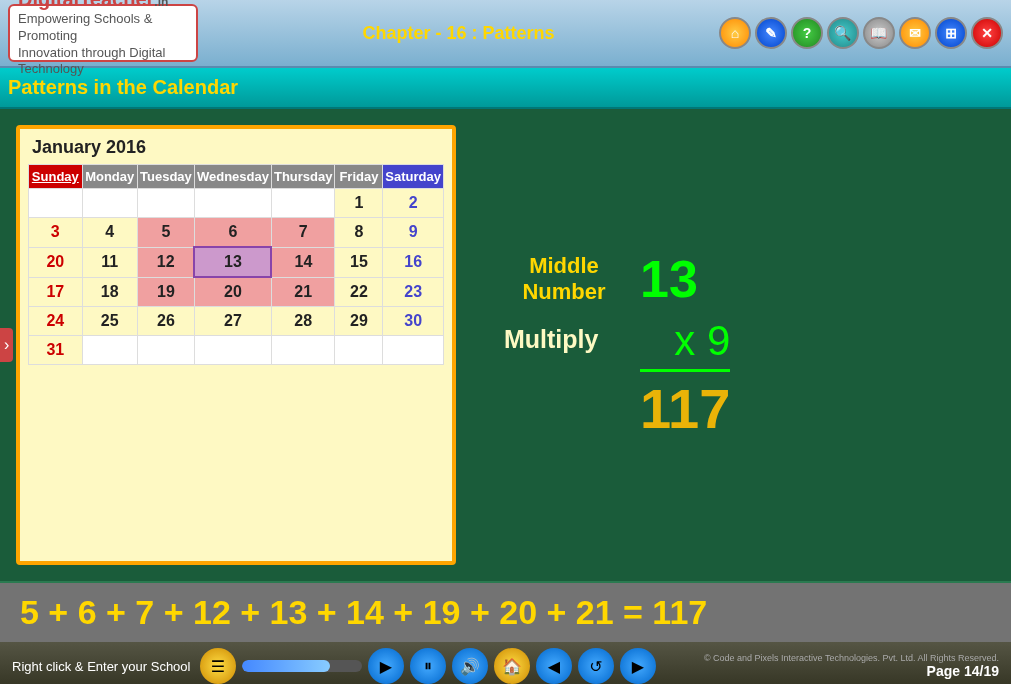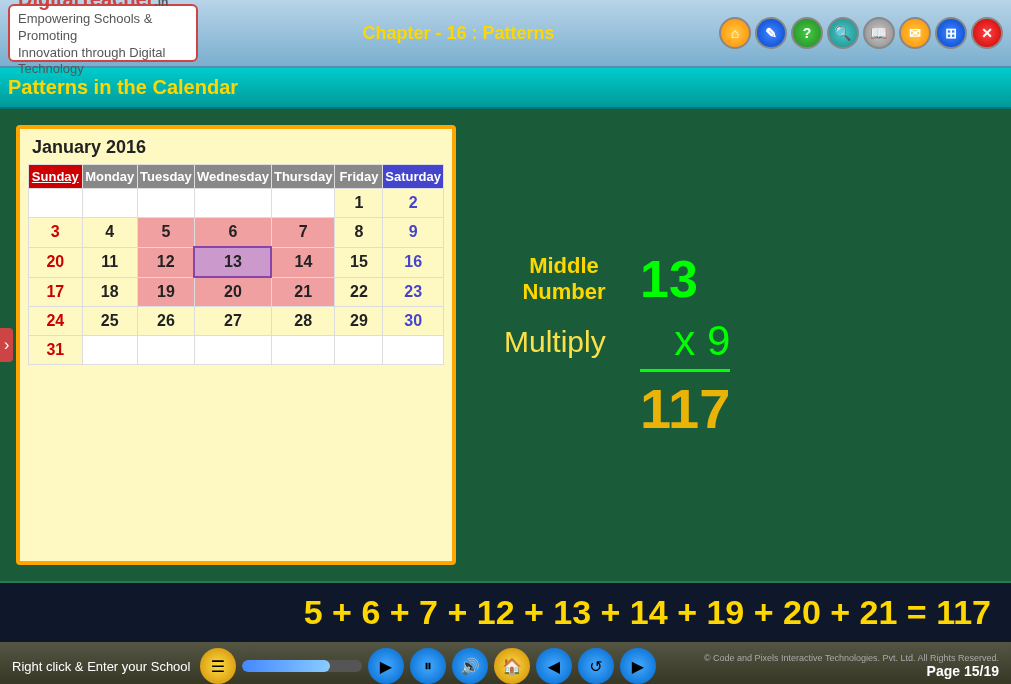"Multiply" #multiply-label { color: #fde047 -> #fef9c3; font-size: 30px -> 25px; font-weight: normal -> bold }
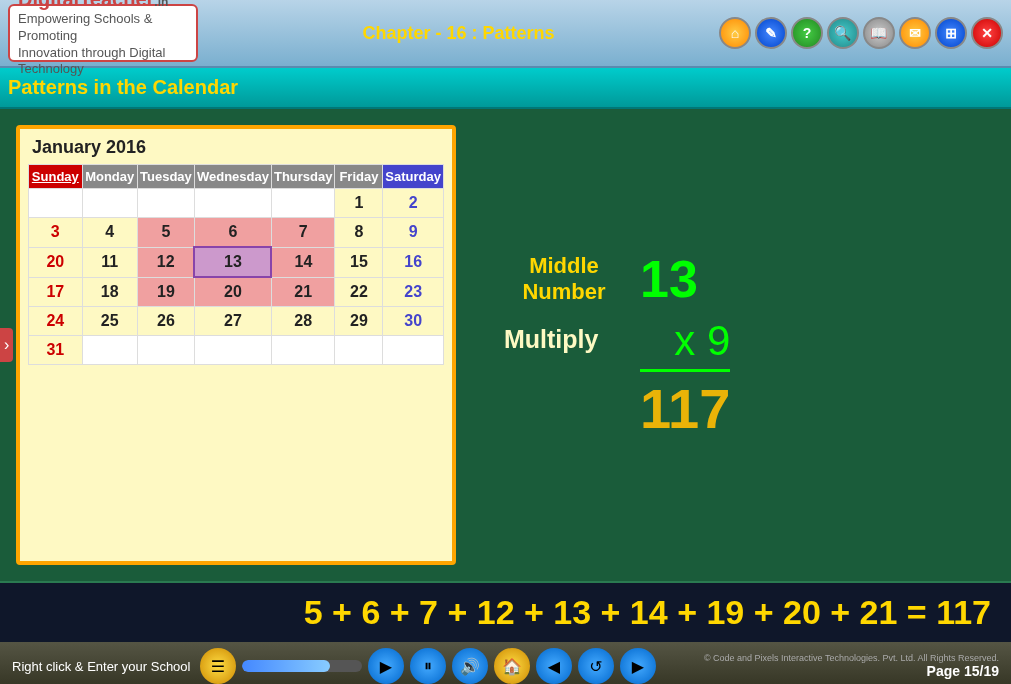"5 + 6 + 7" #equation-bar { background: #0f172a -> #737373; text-align: right -> left }
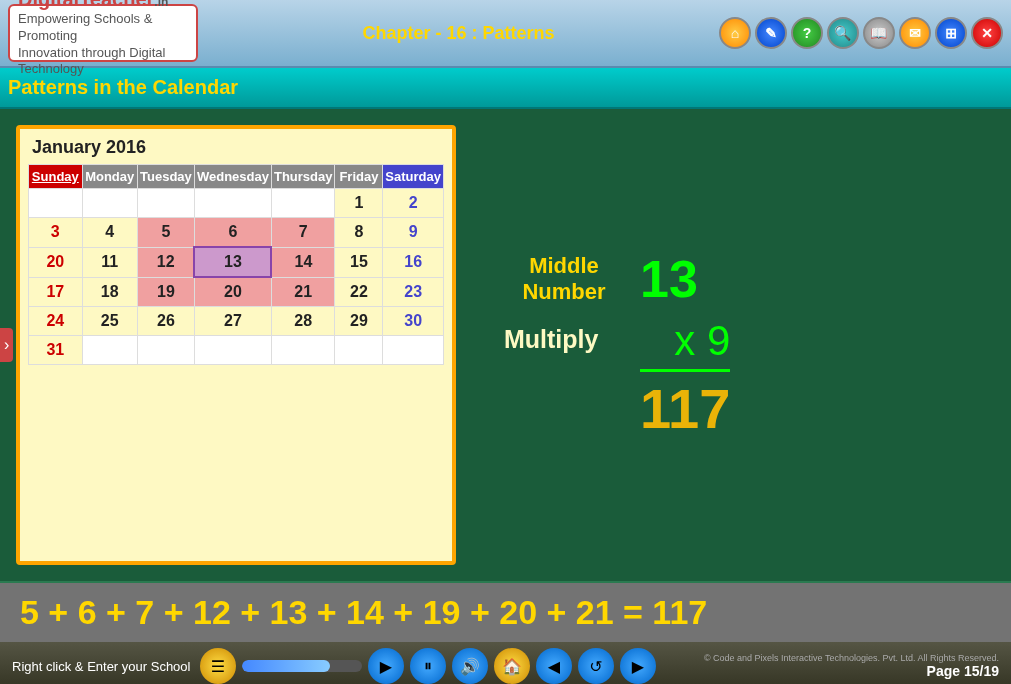"15/19" span { text: 15/19 -> 14/19 }
